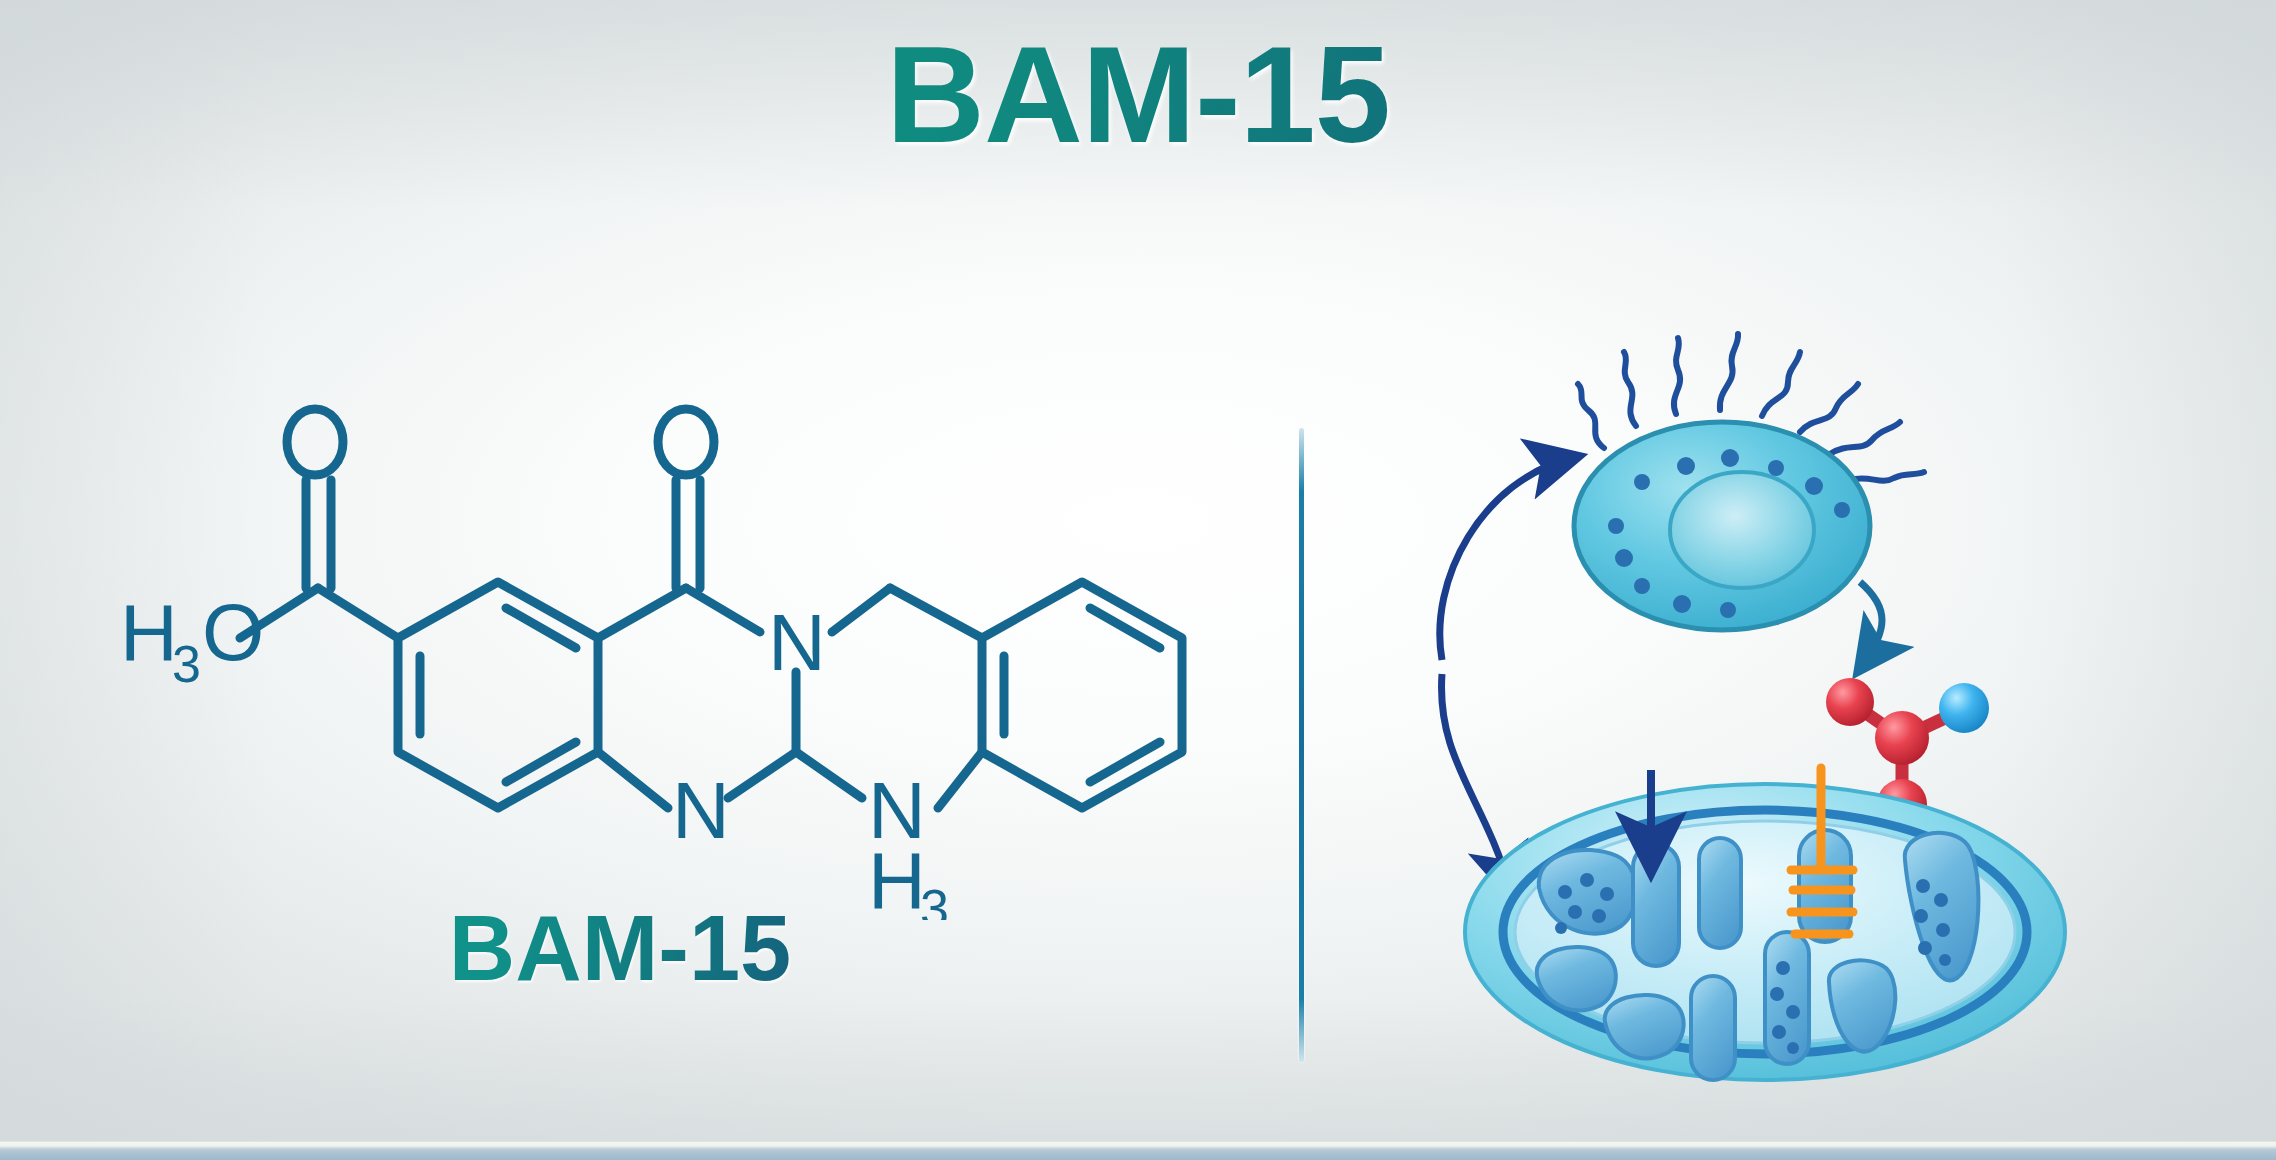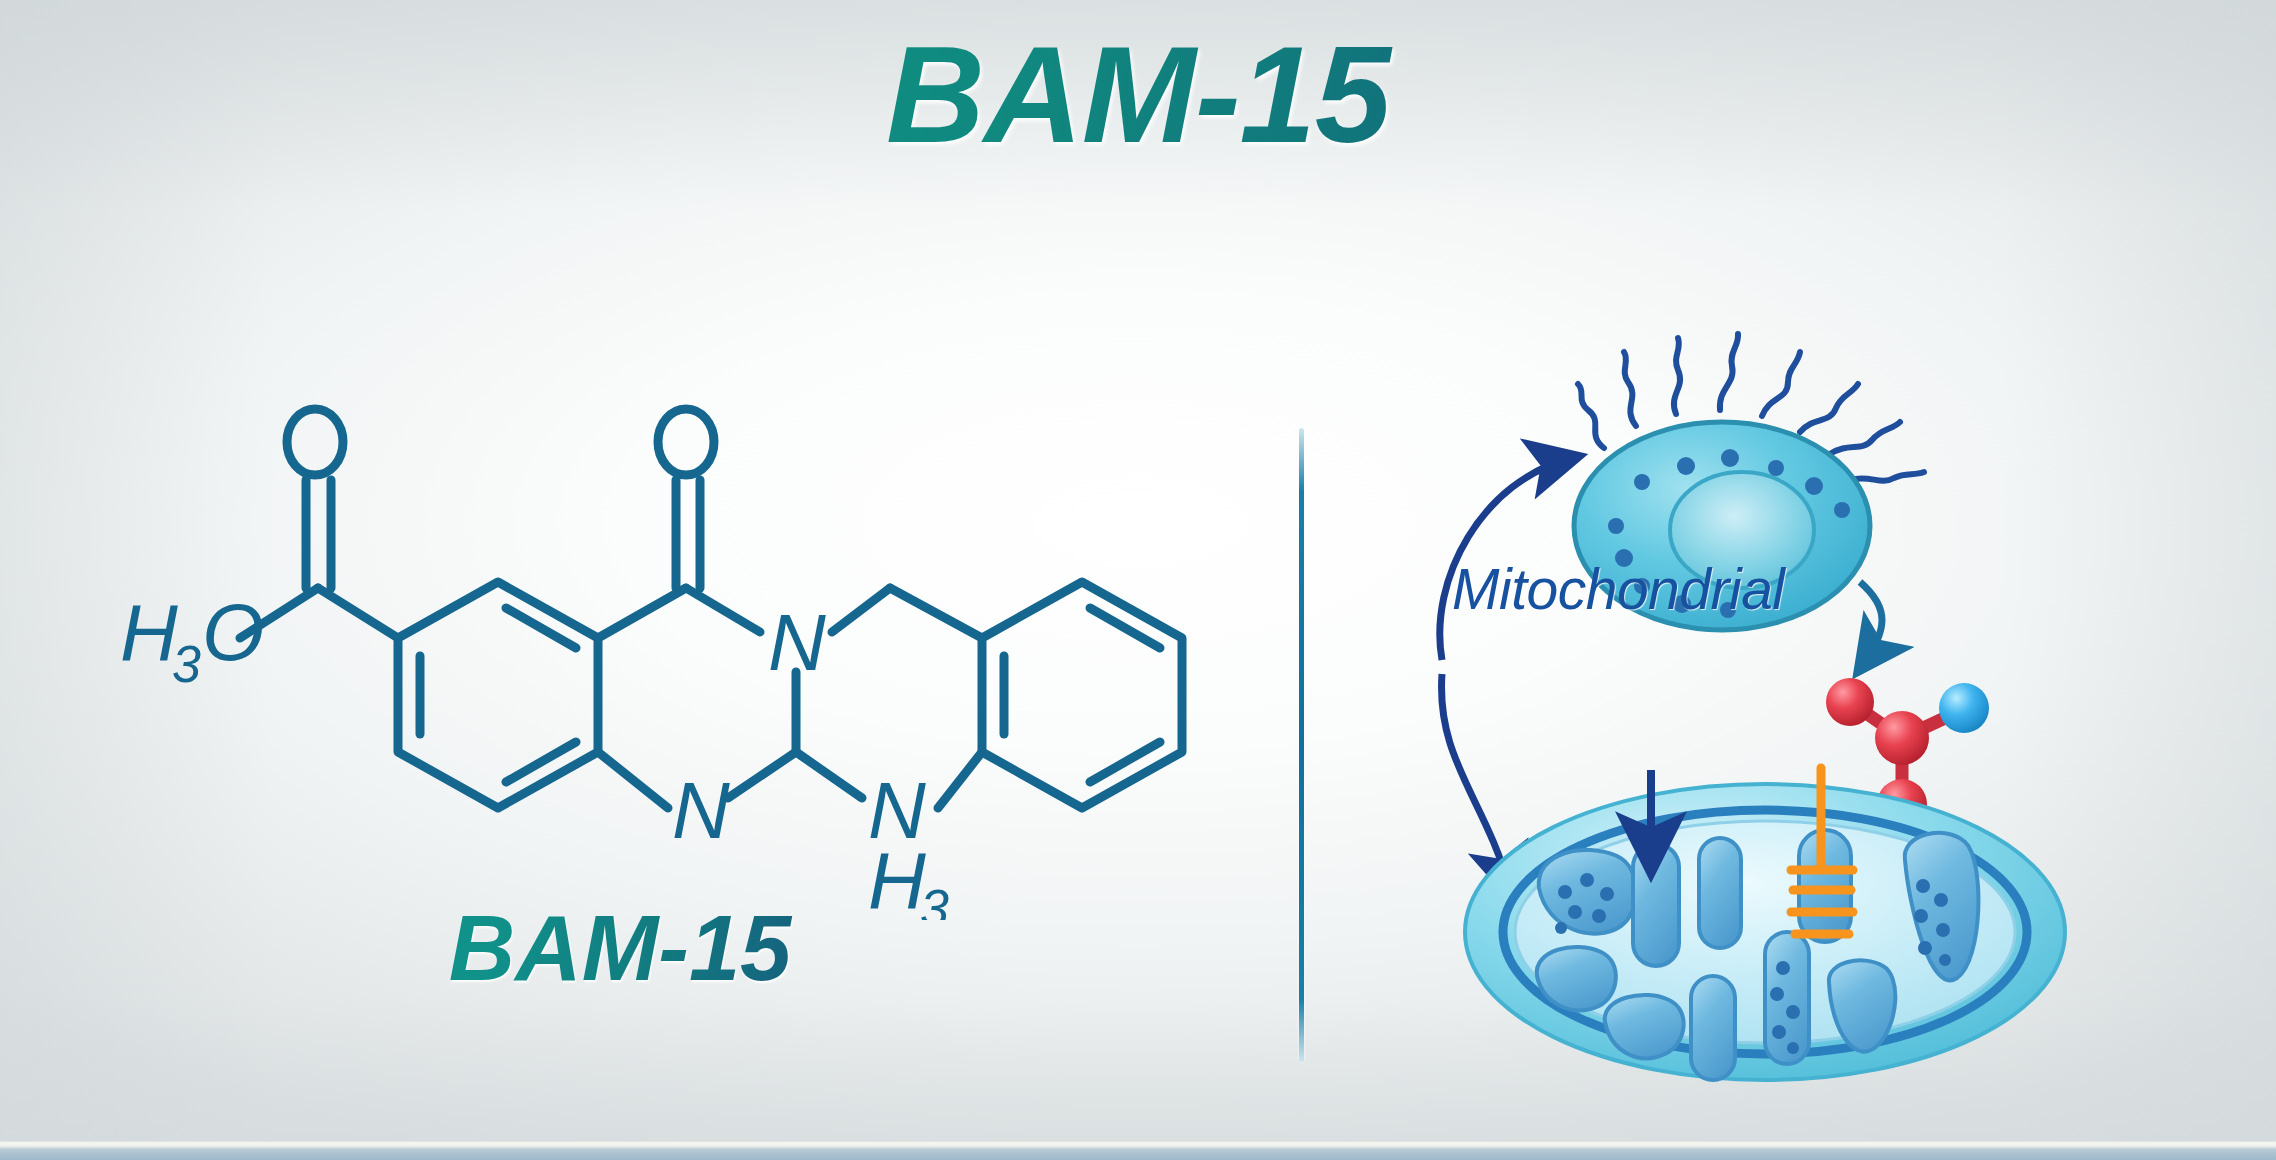"BAM-15" #stage { font-style: italic -> none }
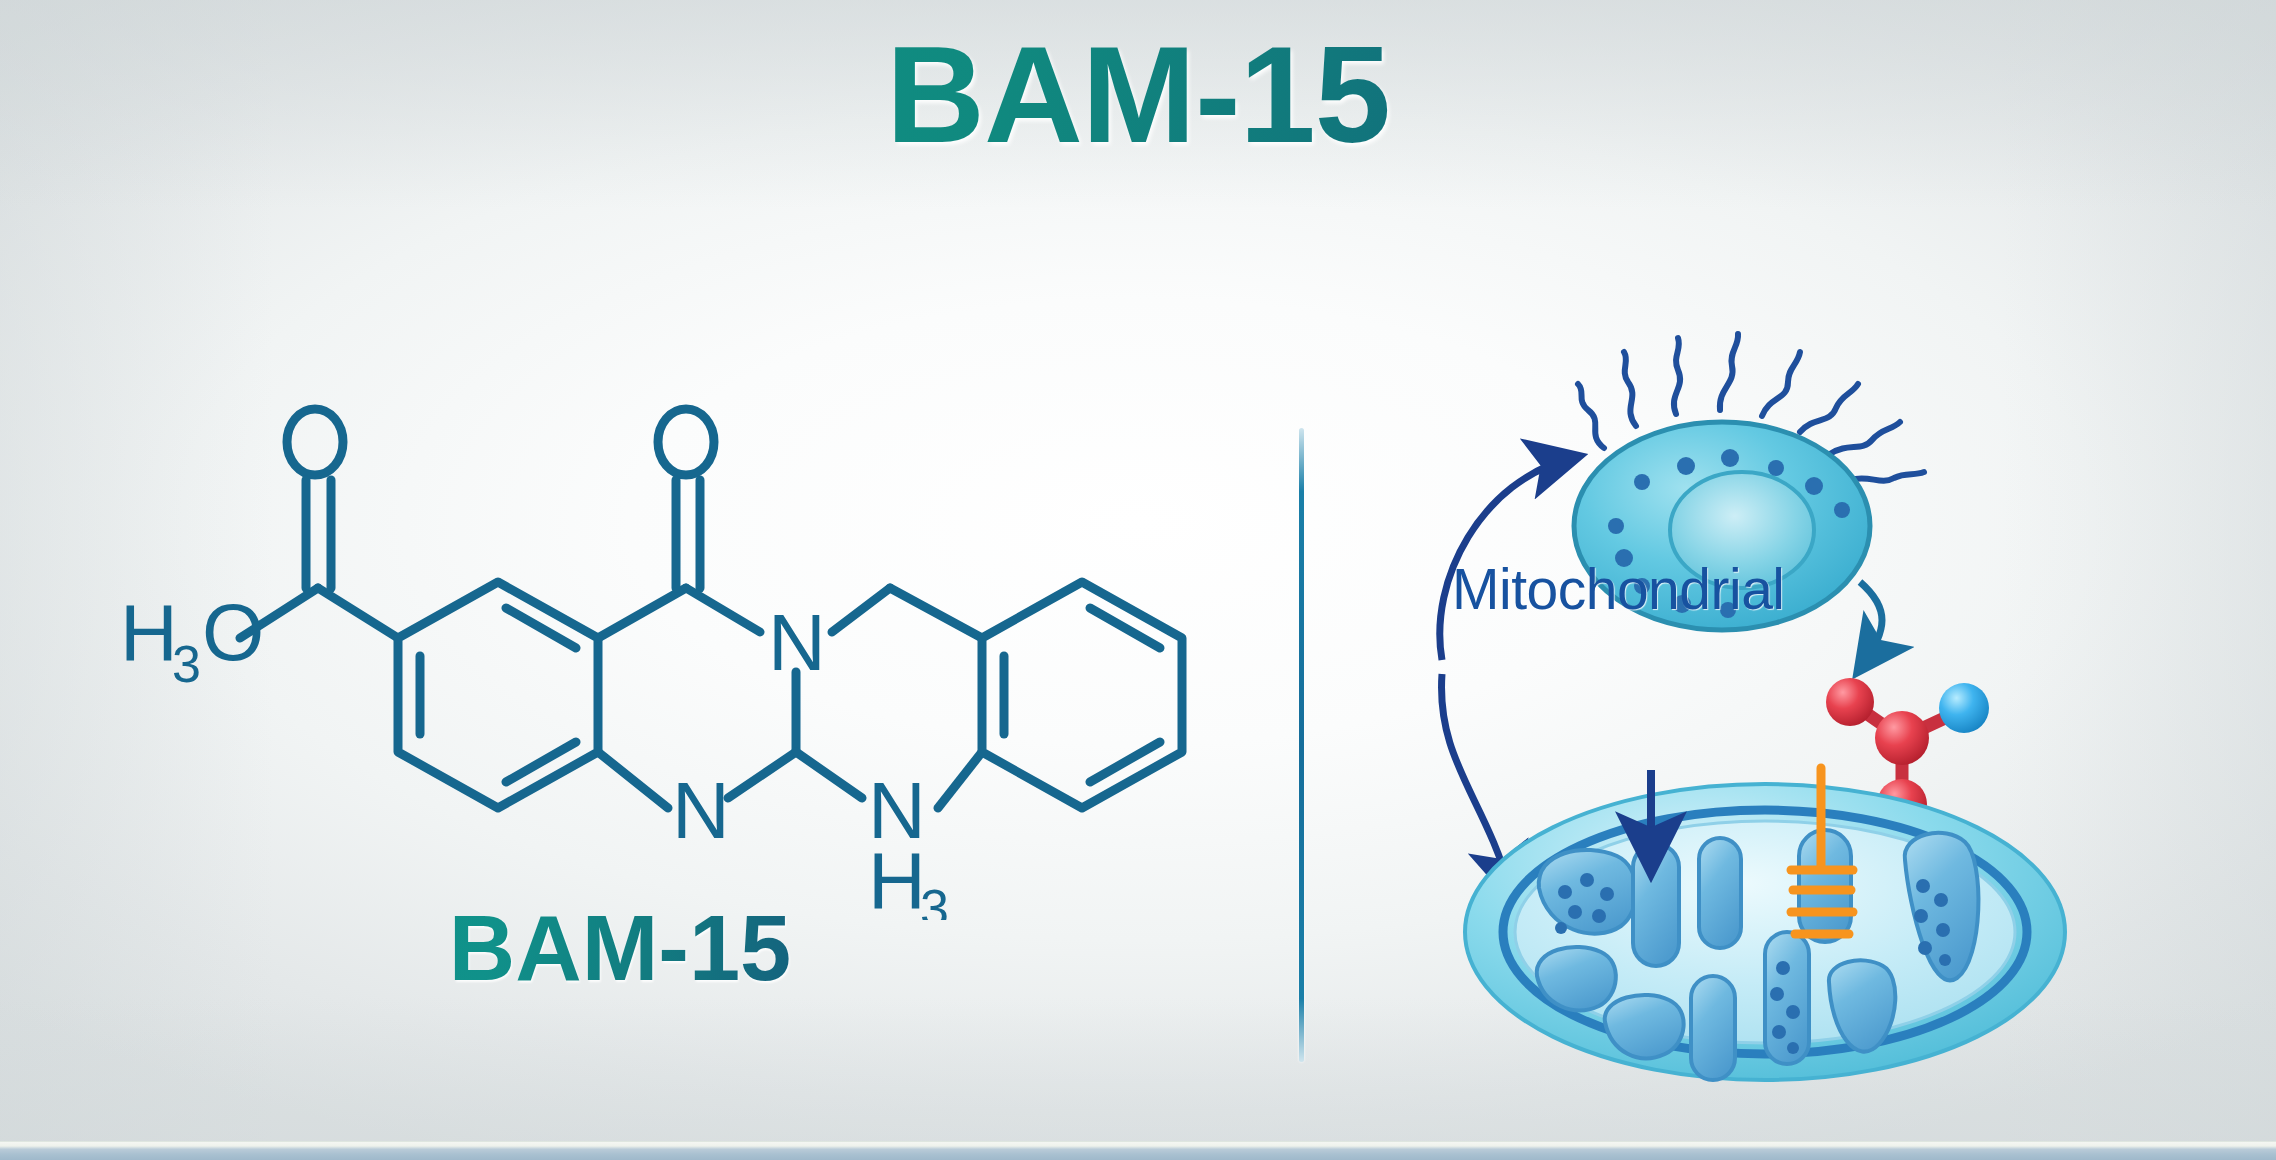"Mitochondrial" div.mito-label { html: <div>Mitochondrial</div> -> none }
